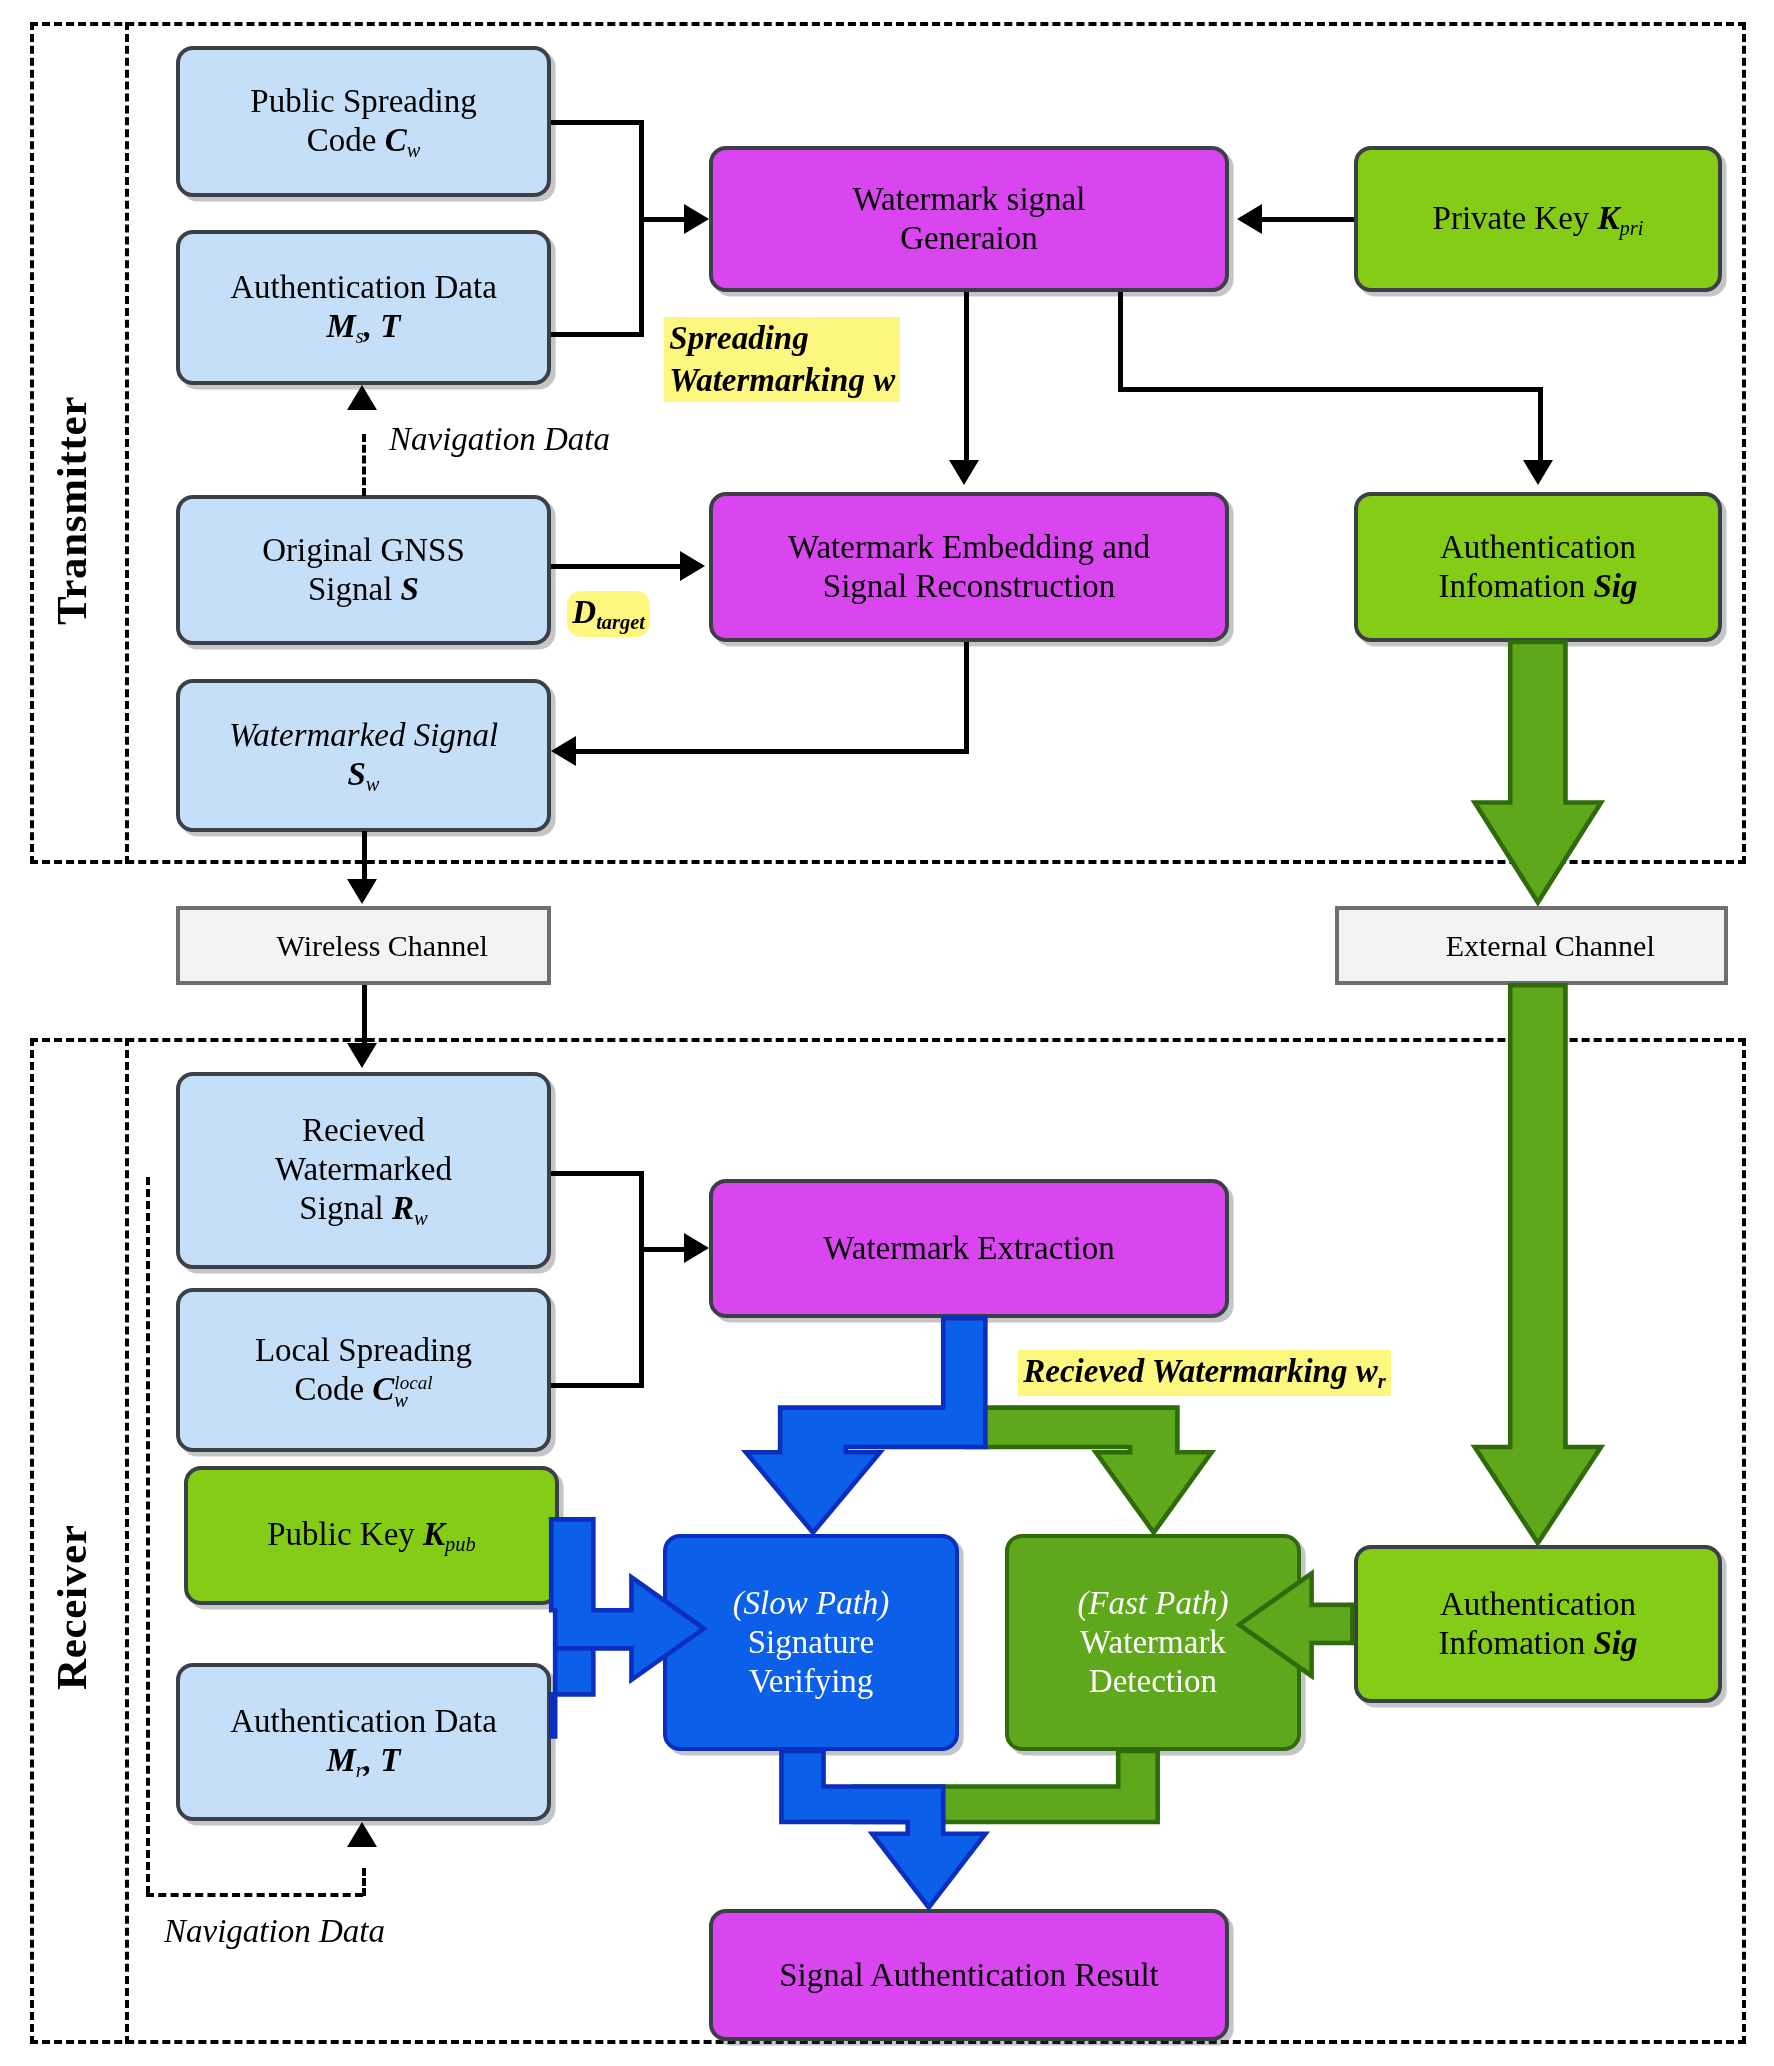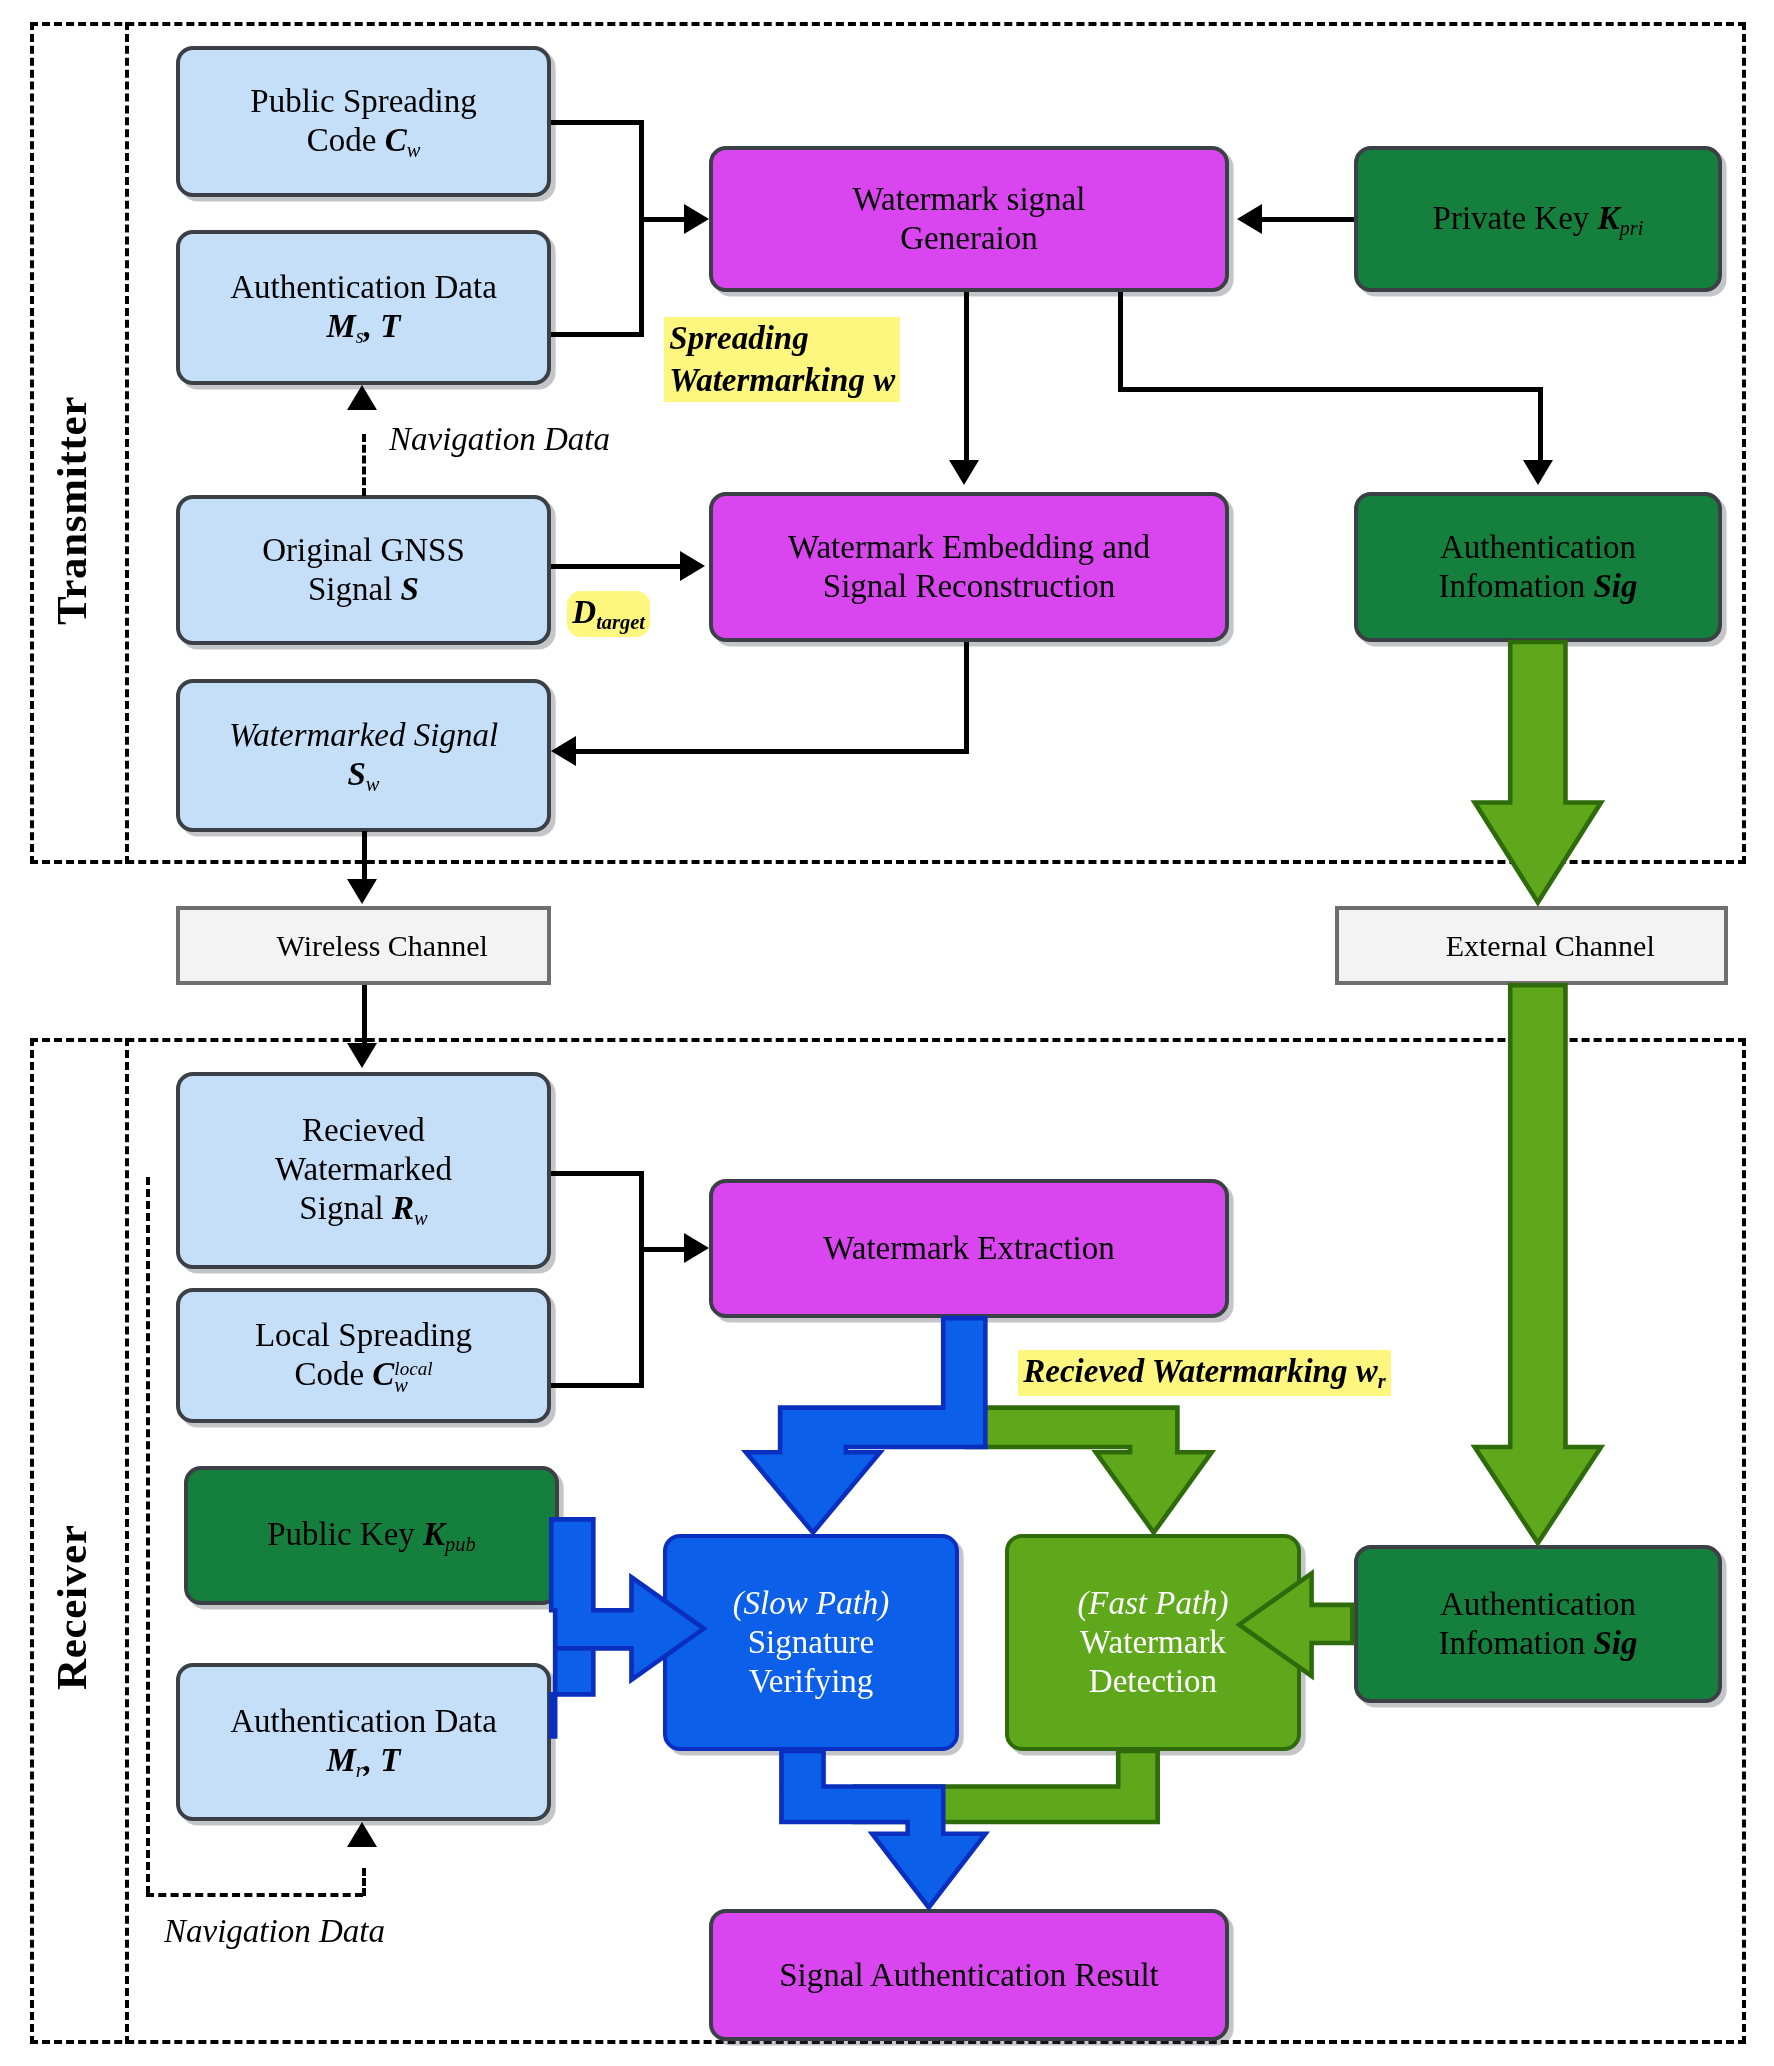"Private Key Kpri" .node.lgreen { background: #15803d -> #84cc16 }
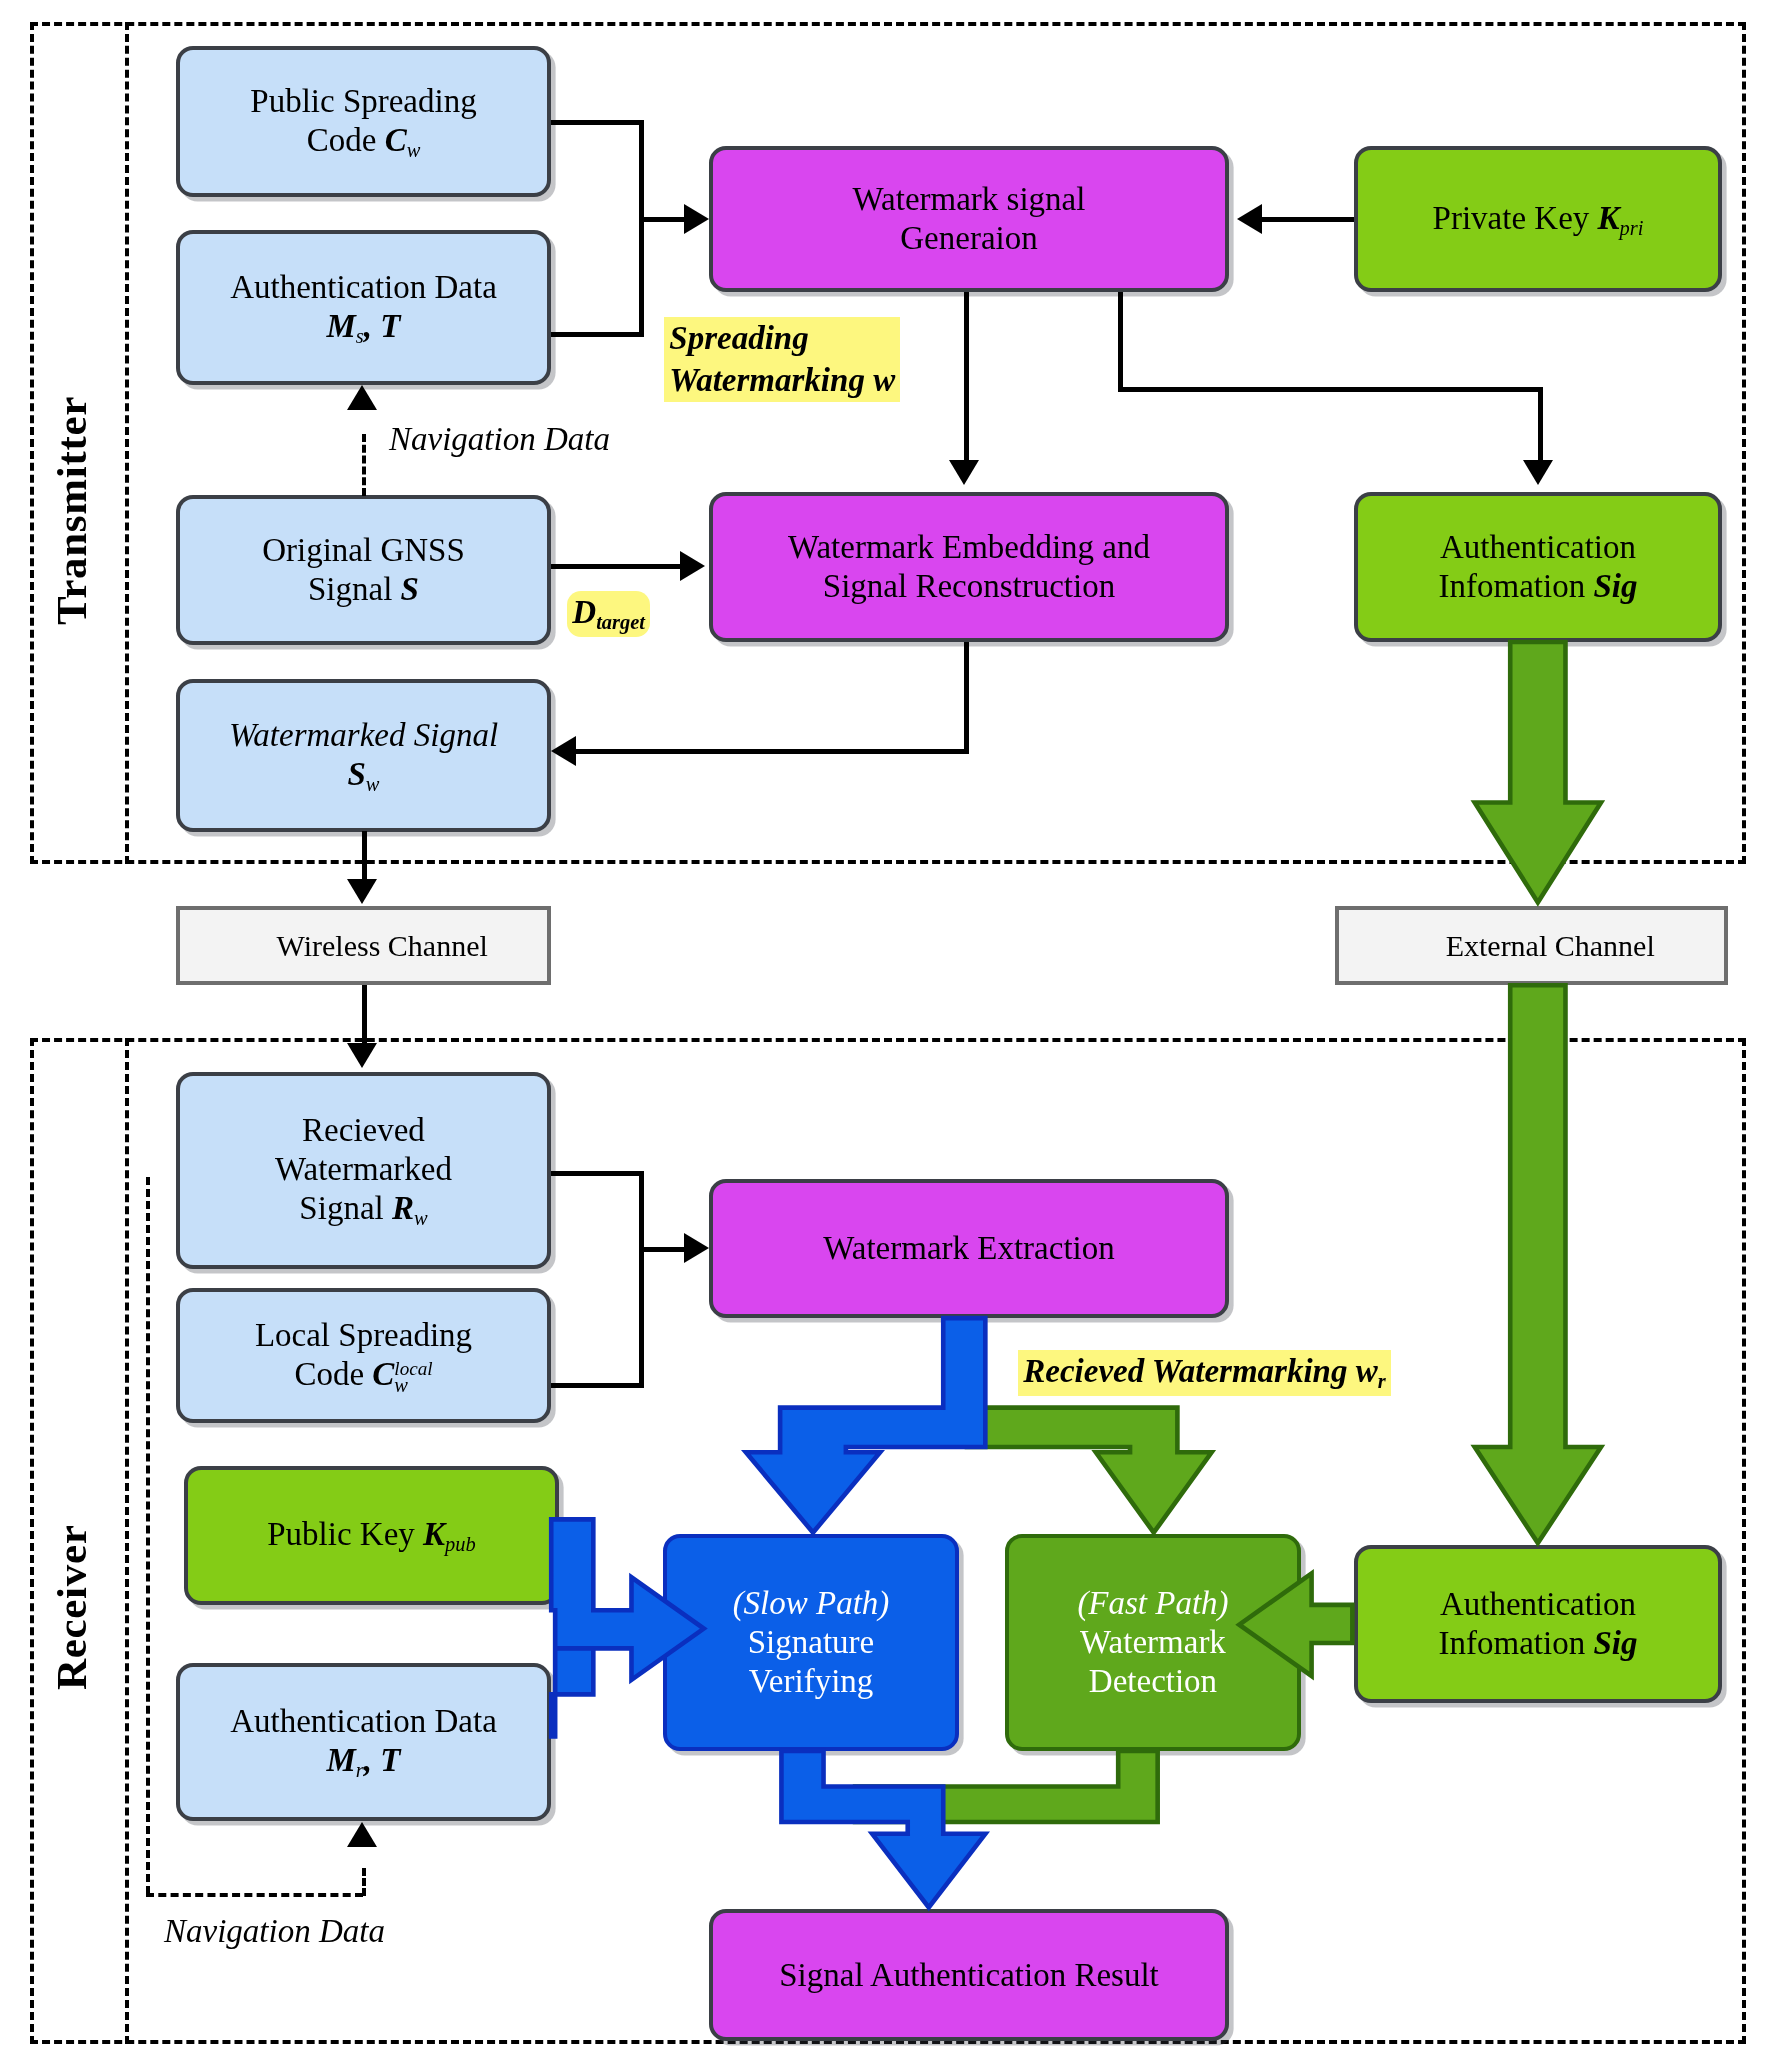"Local Spreading" div.node { height: 135px -> 164px }
